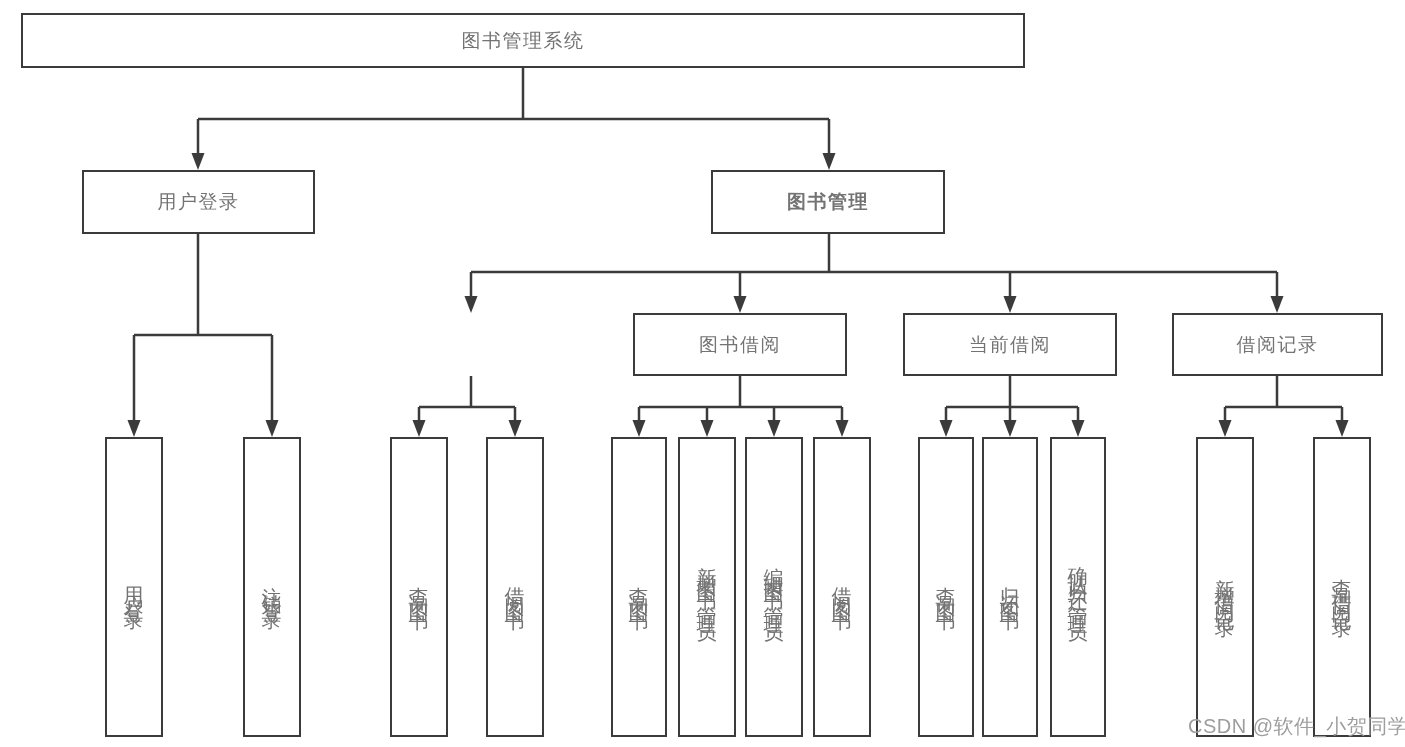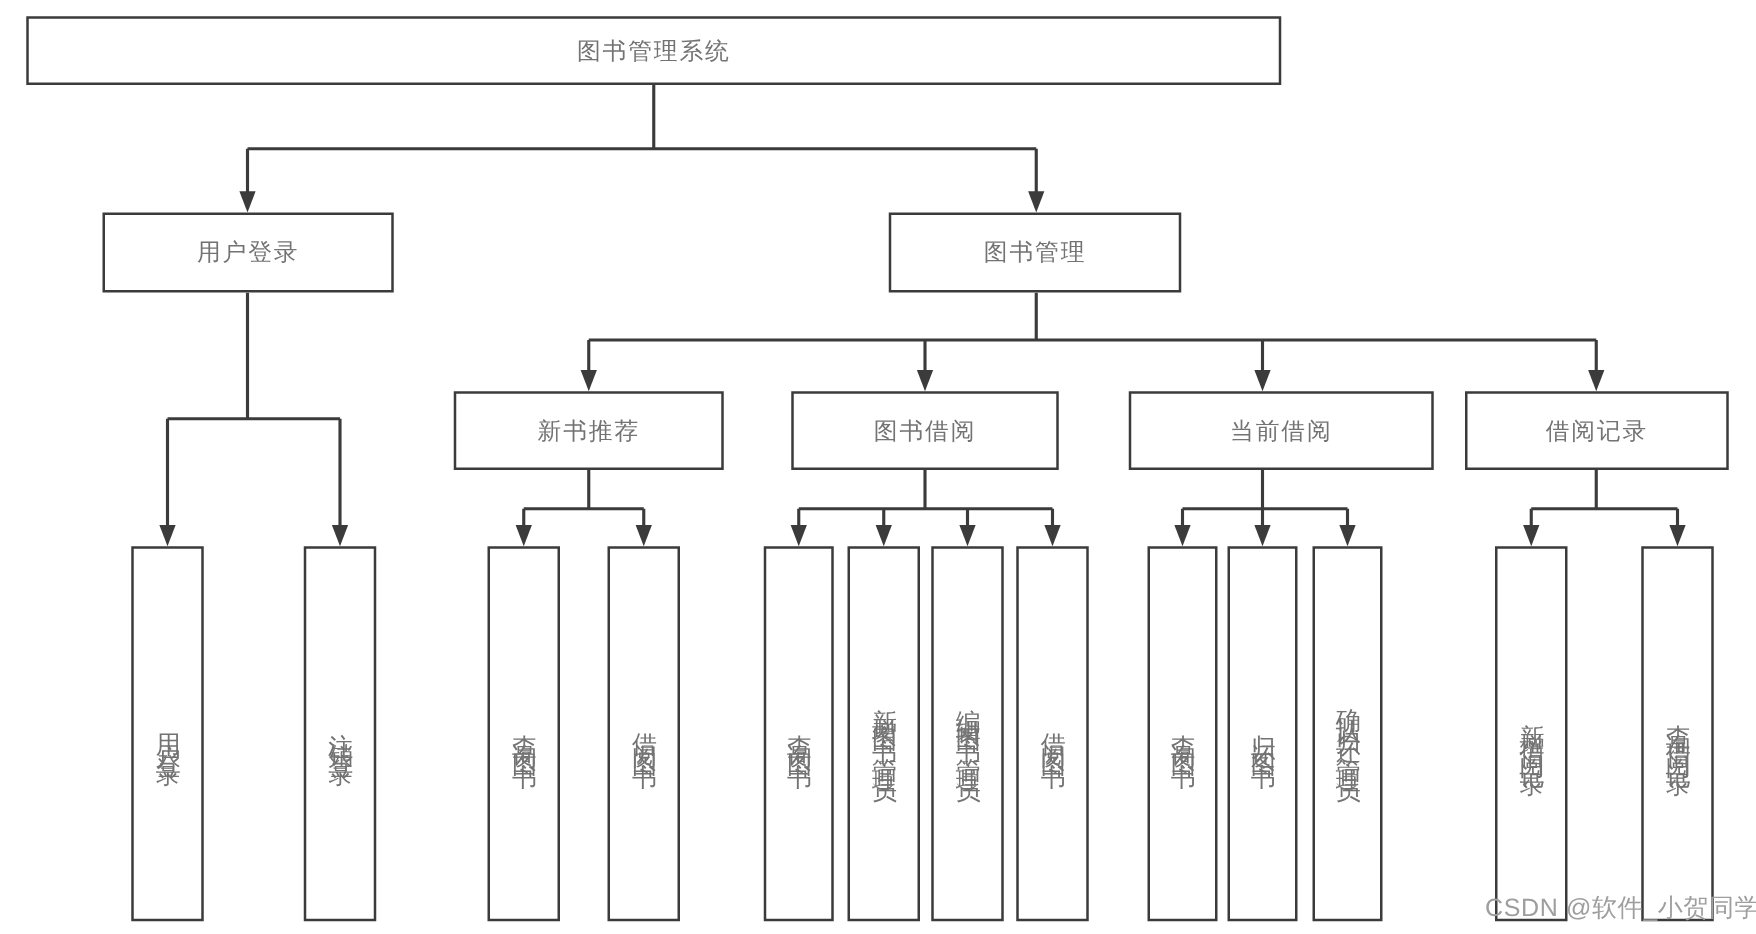"图书管理" div.node { font-weight: none -> bold }
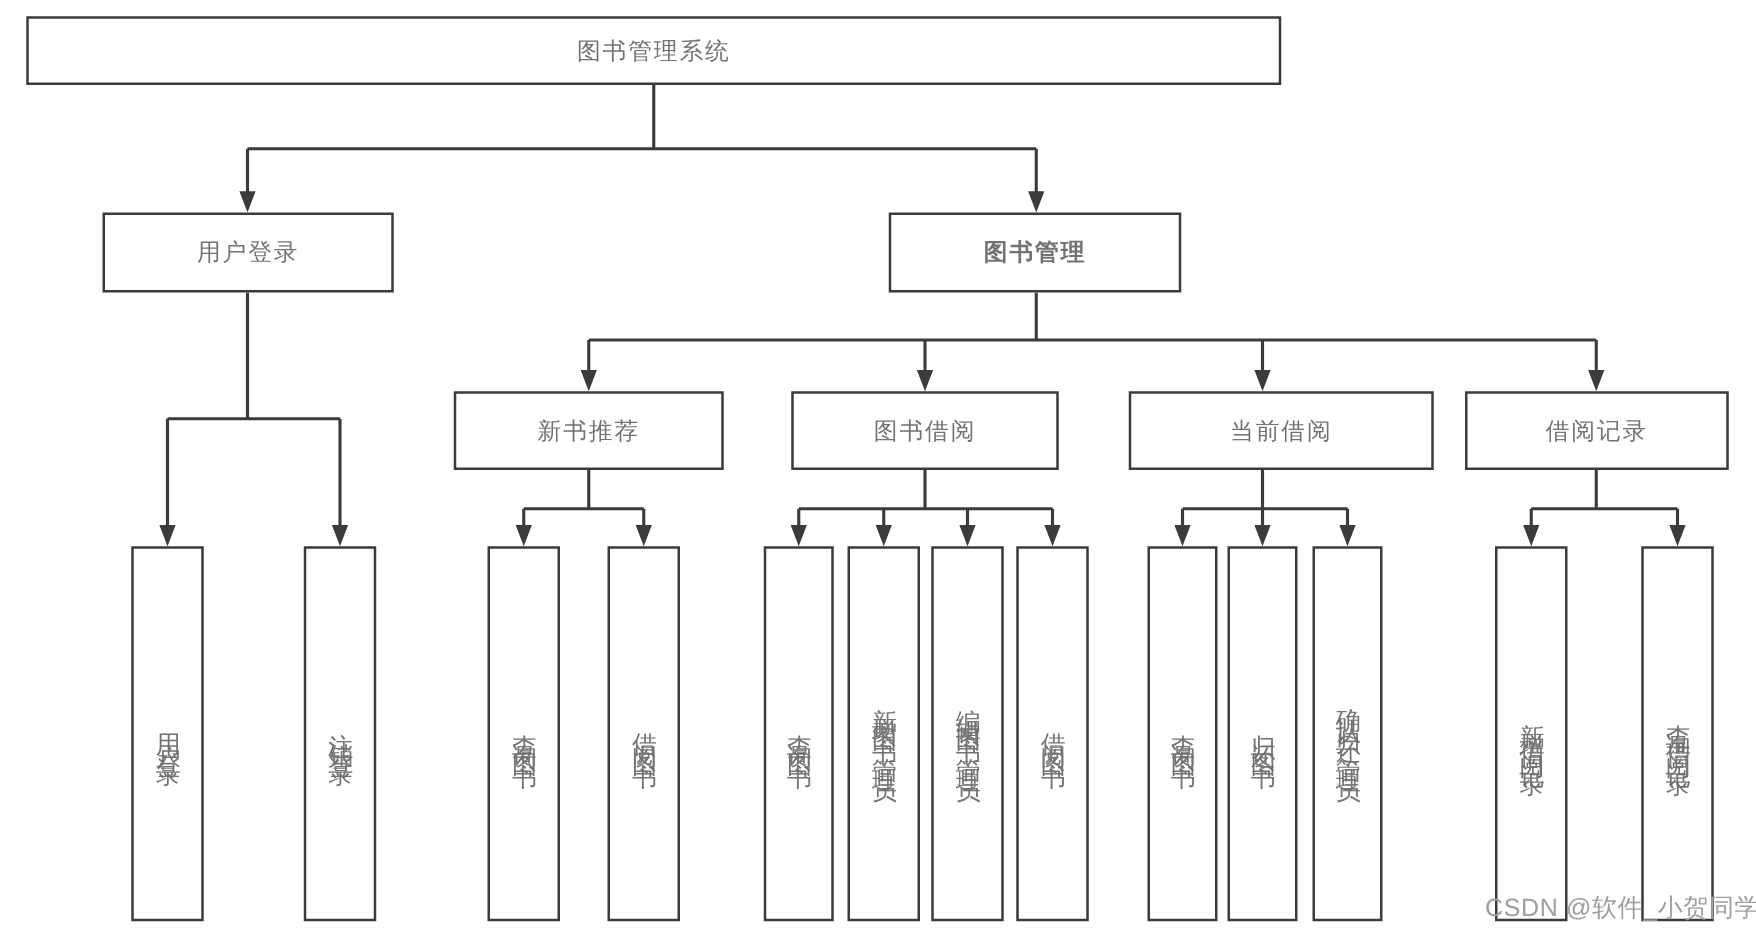"新书推荐" div.node { html: <div> <span>新书推荐</span> </div> -> none }
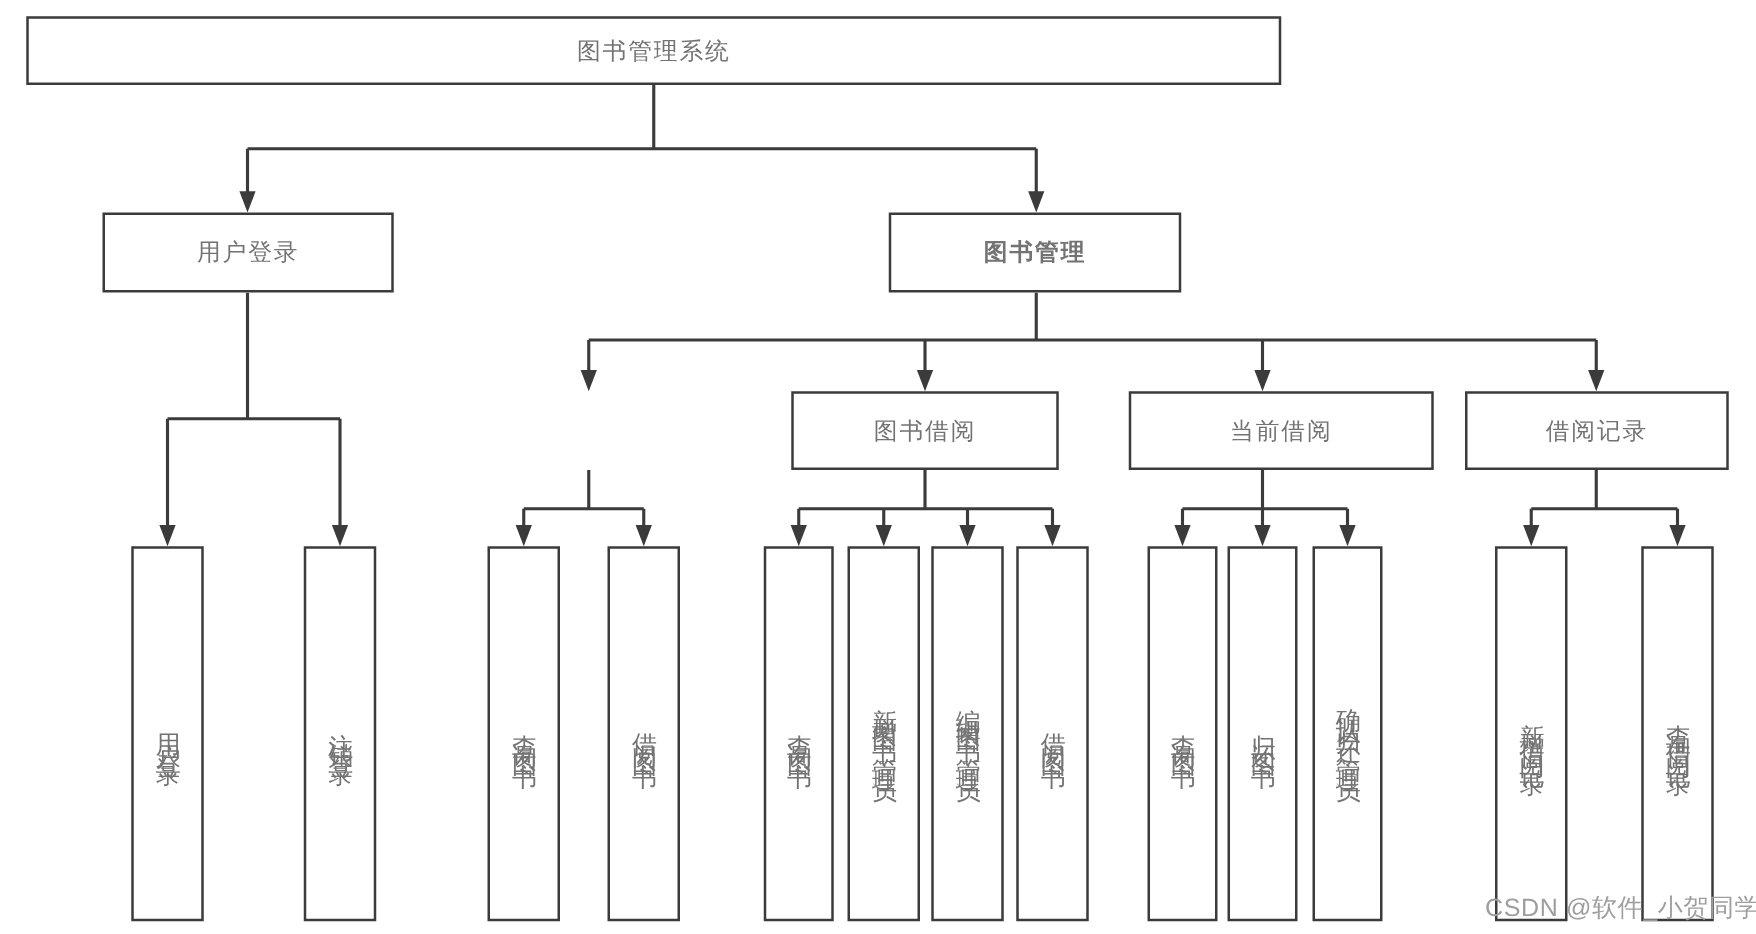"当前借阅" div.node { width: 244px -> 214px }
